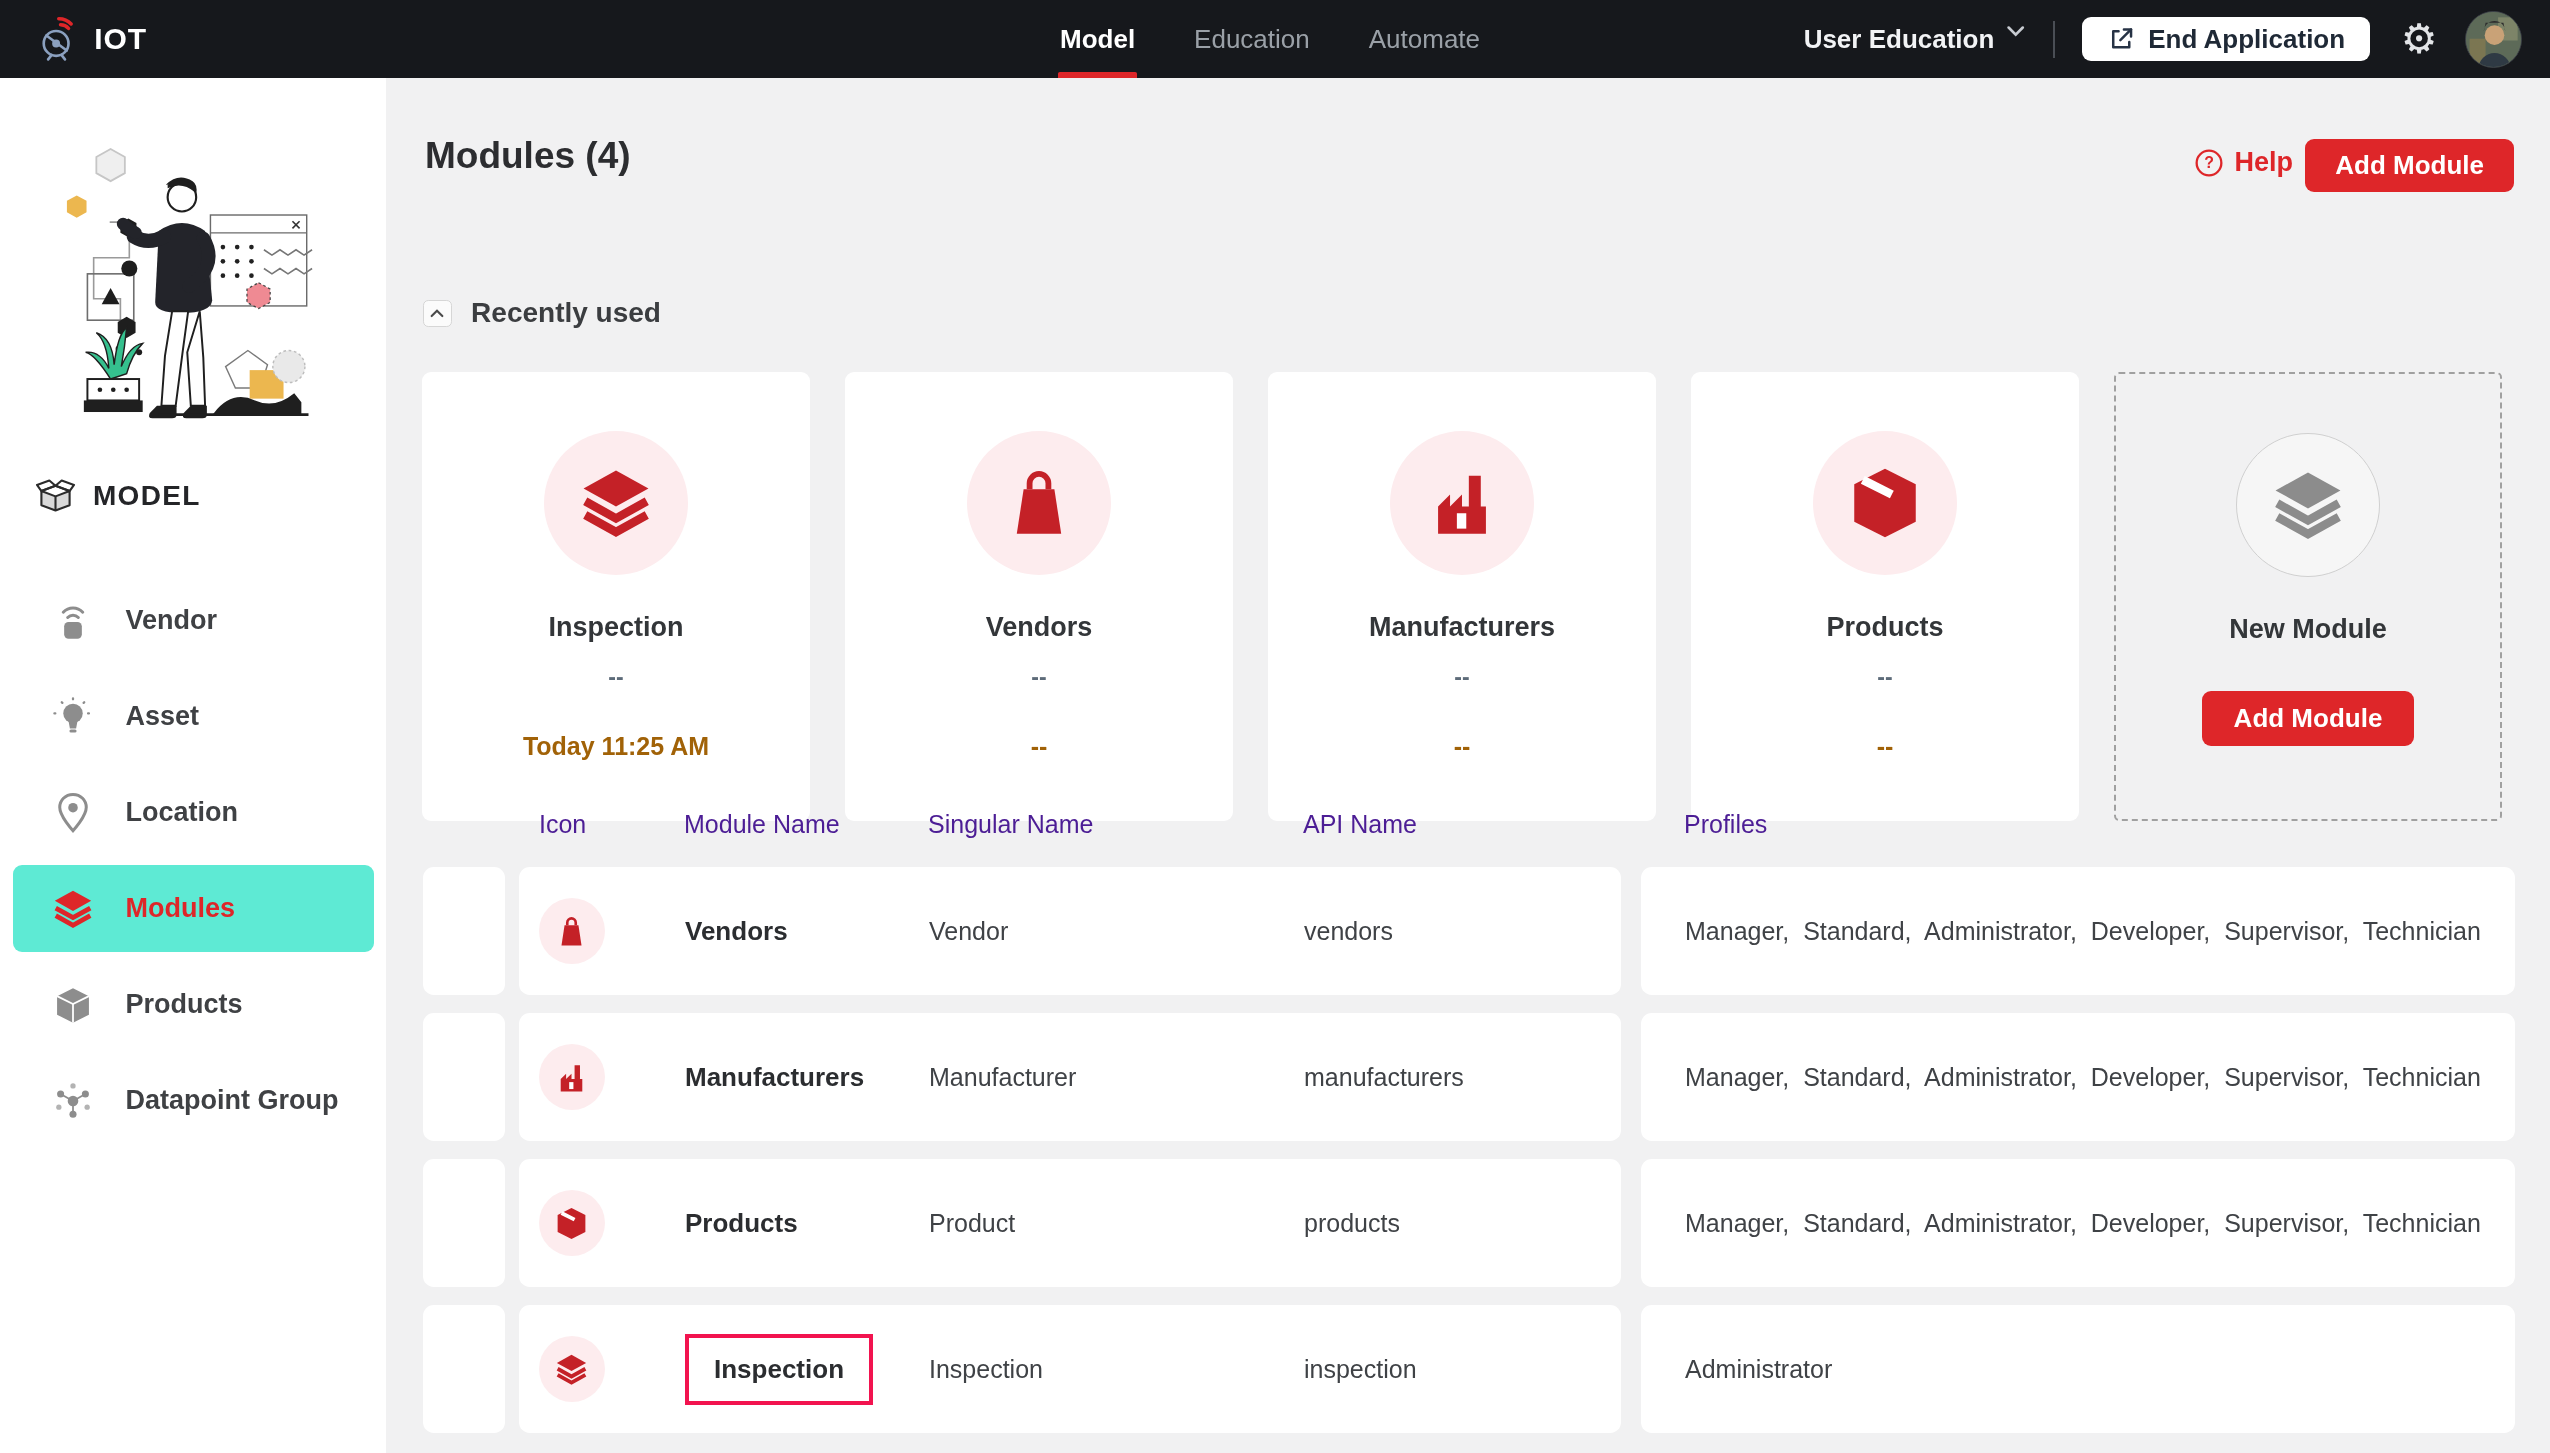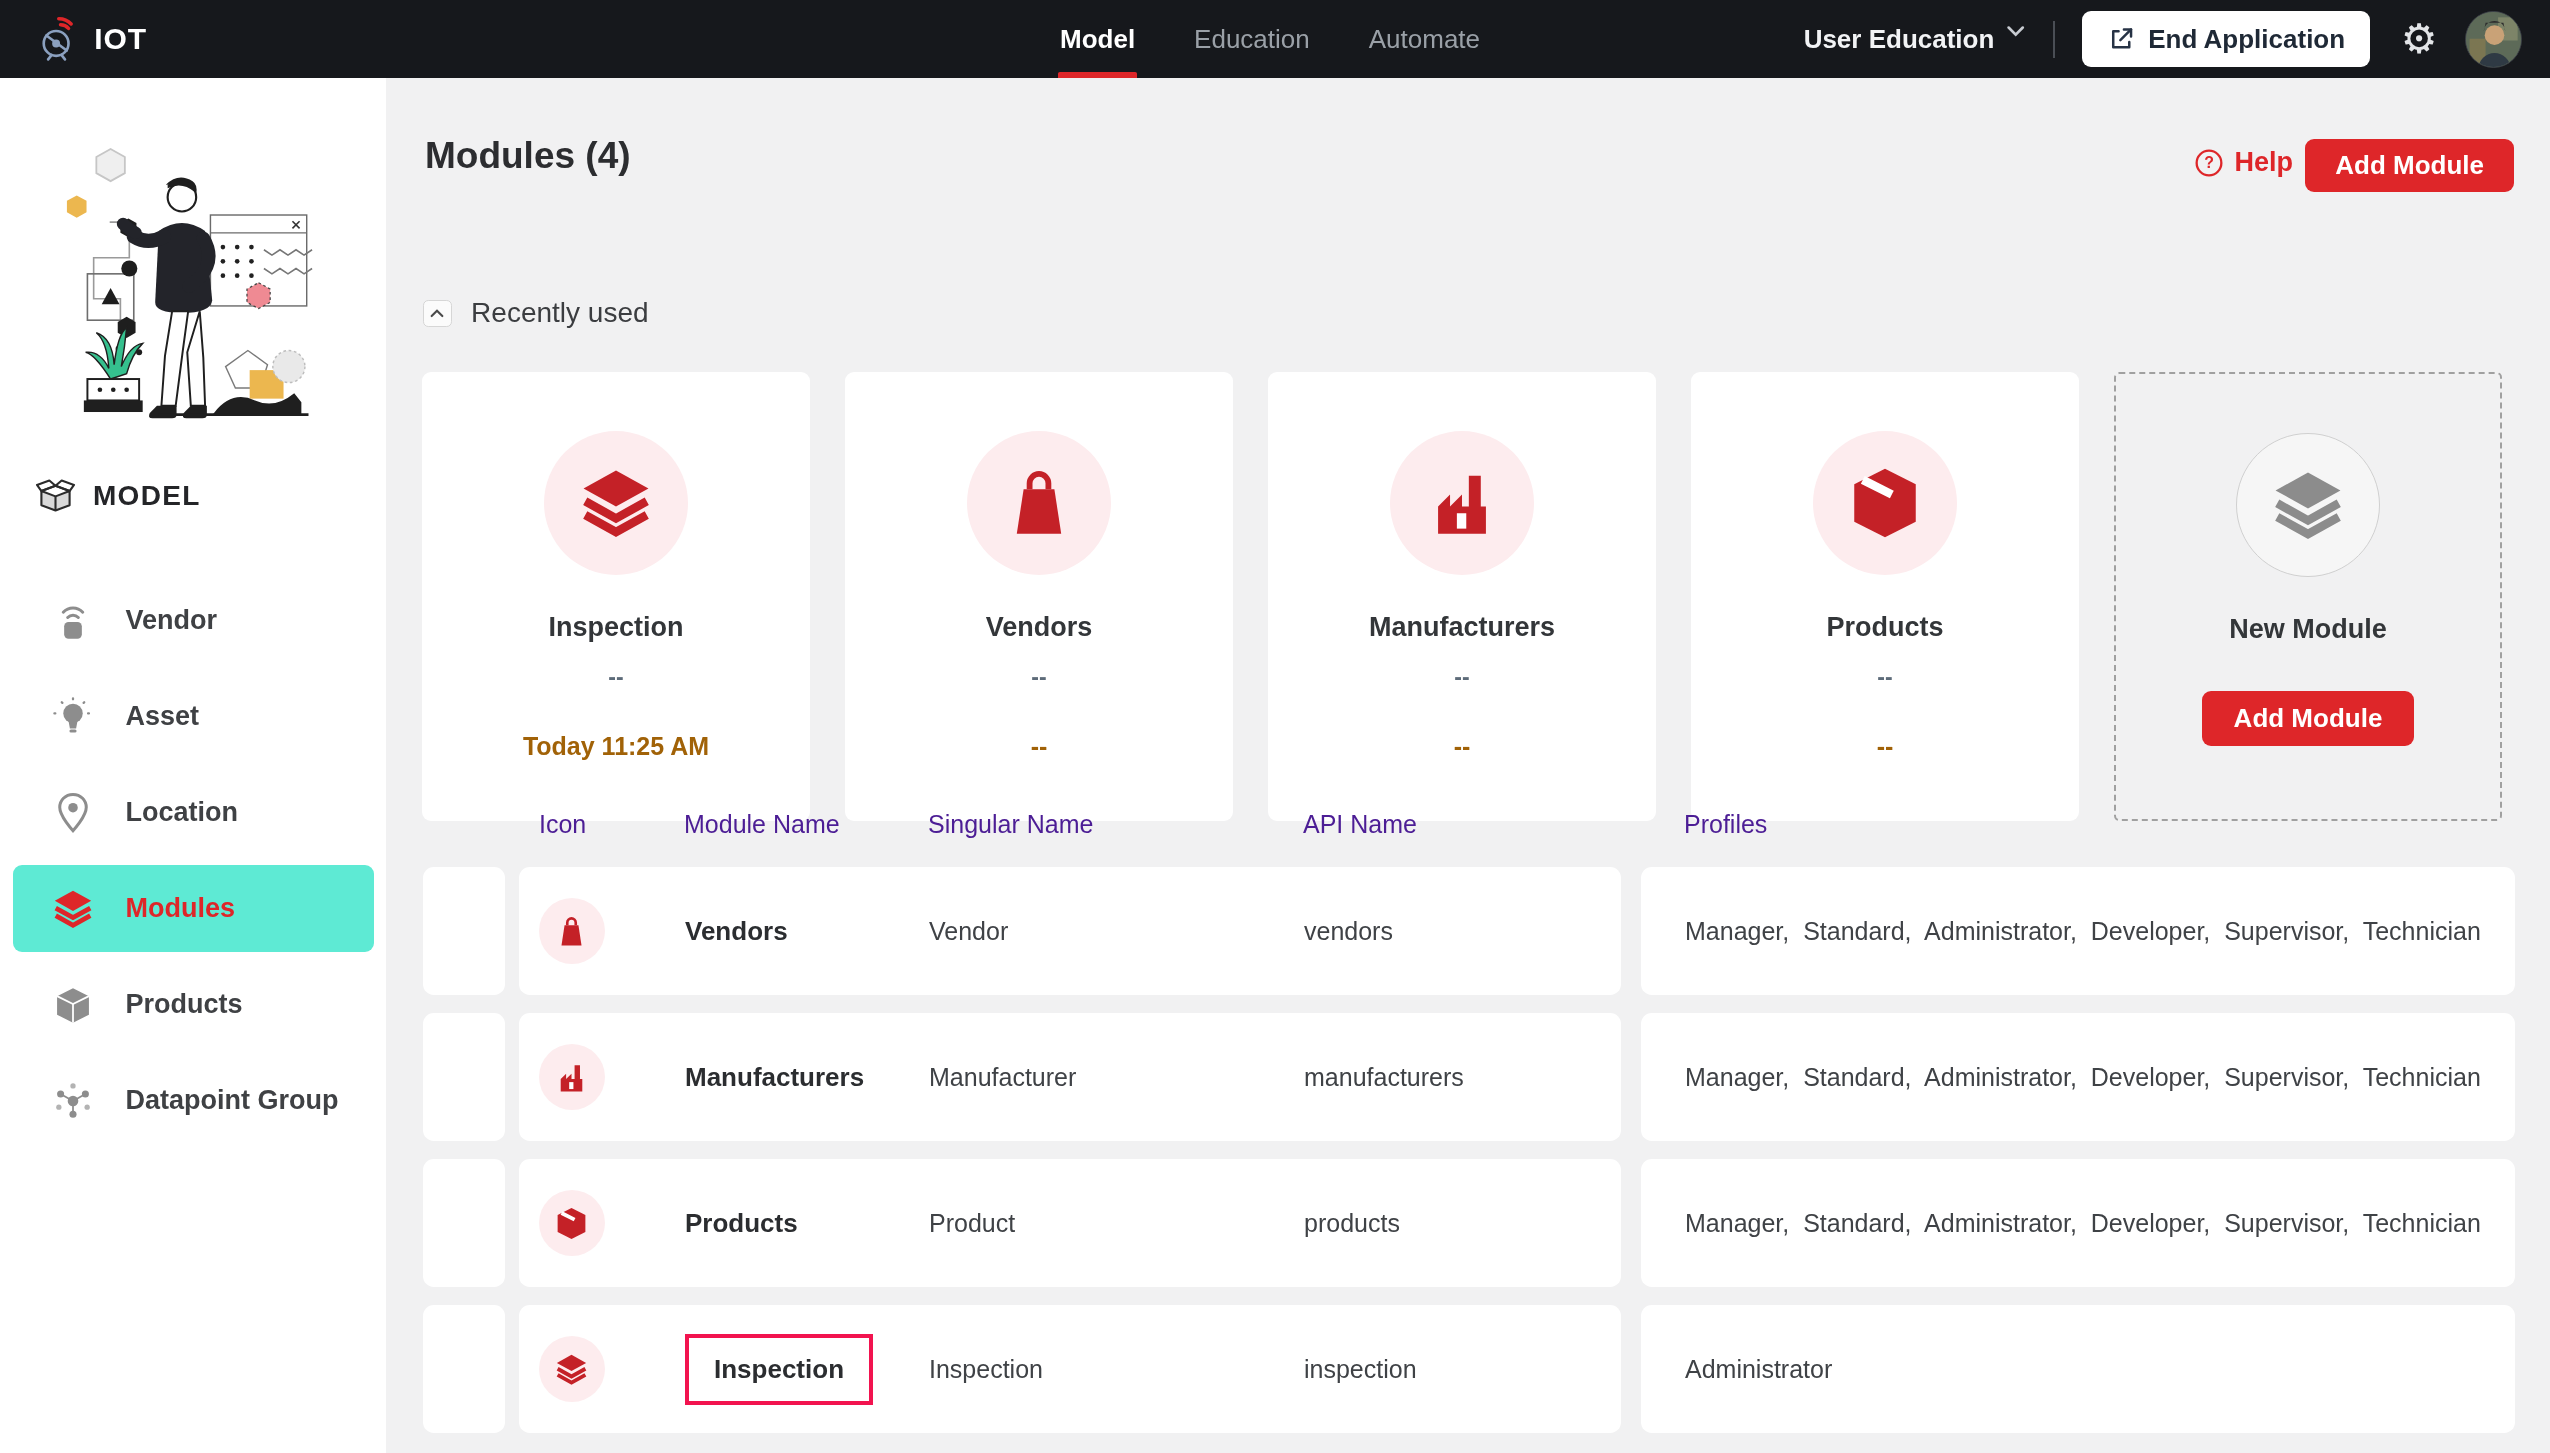"End Application" .end-app-btn { height: 56px -> 44px }
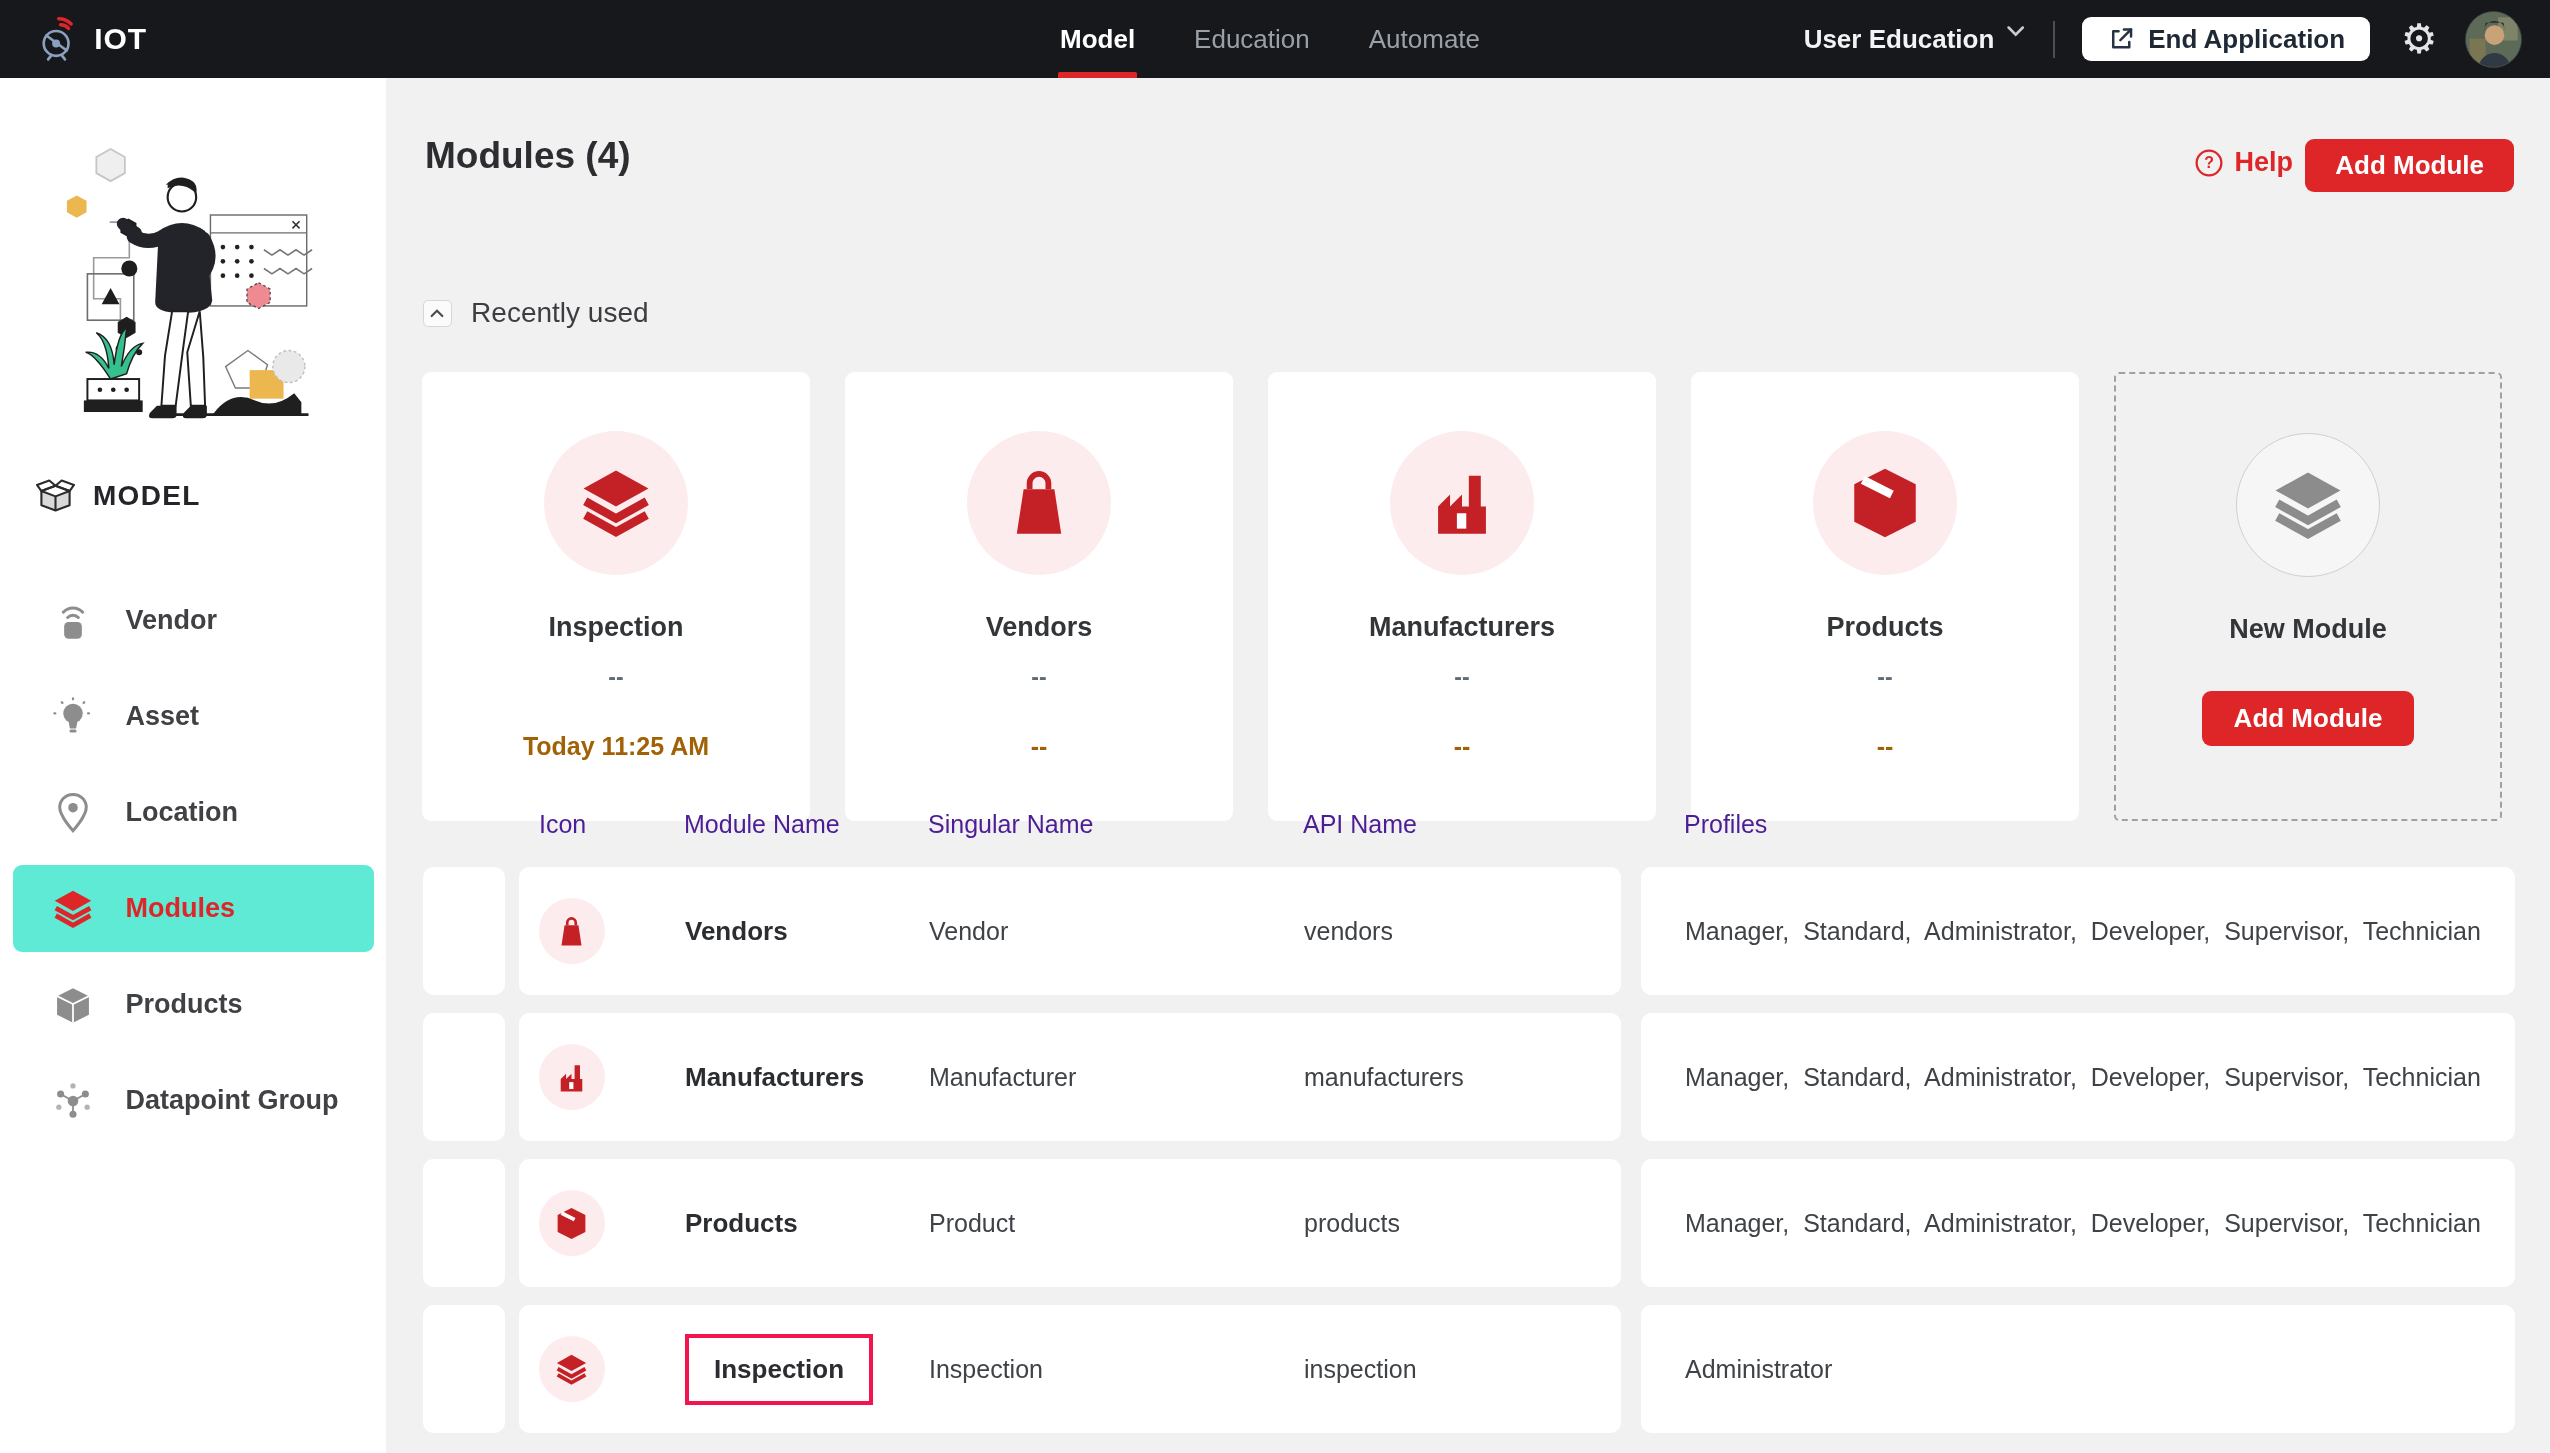"Recently used" .recently .label { font-weight: 400 -> 700 }
